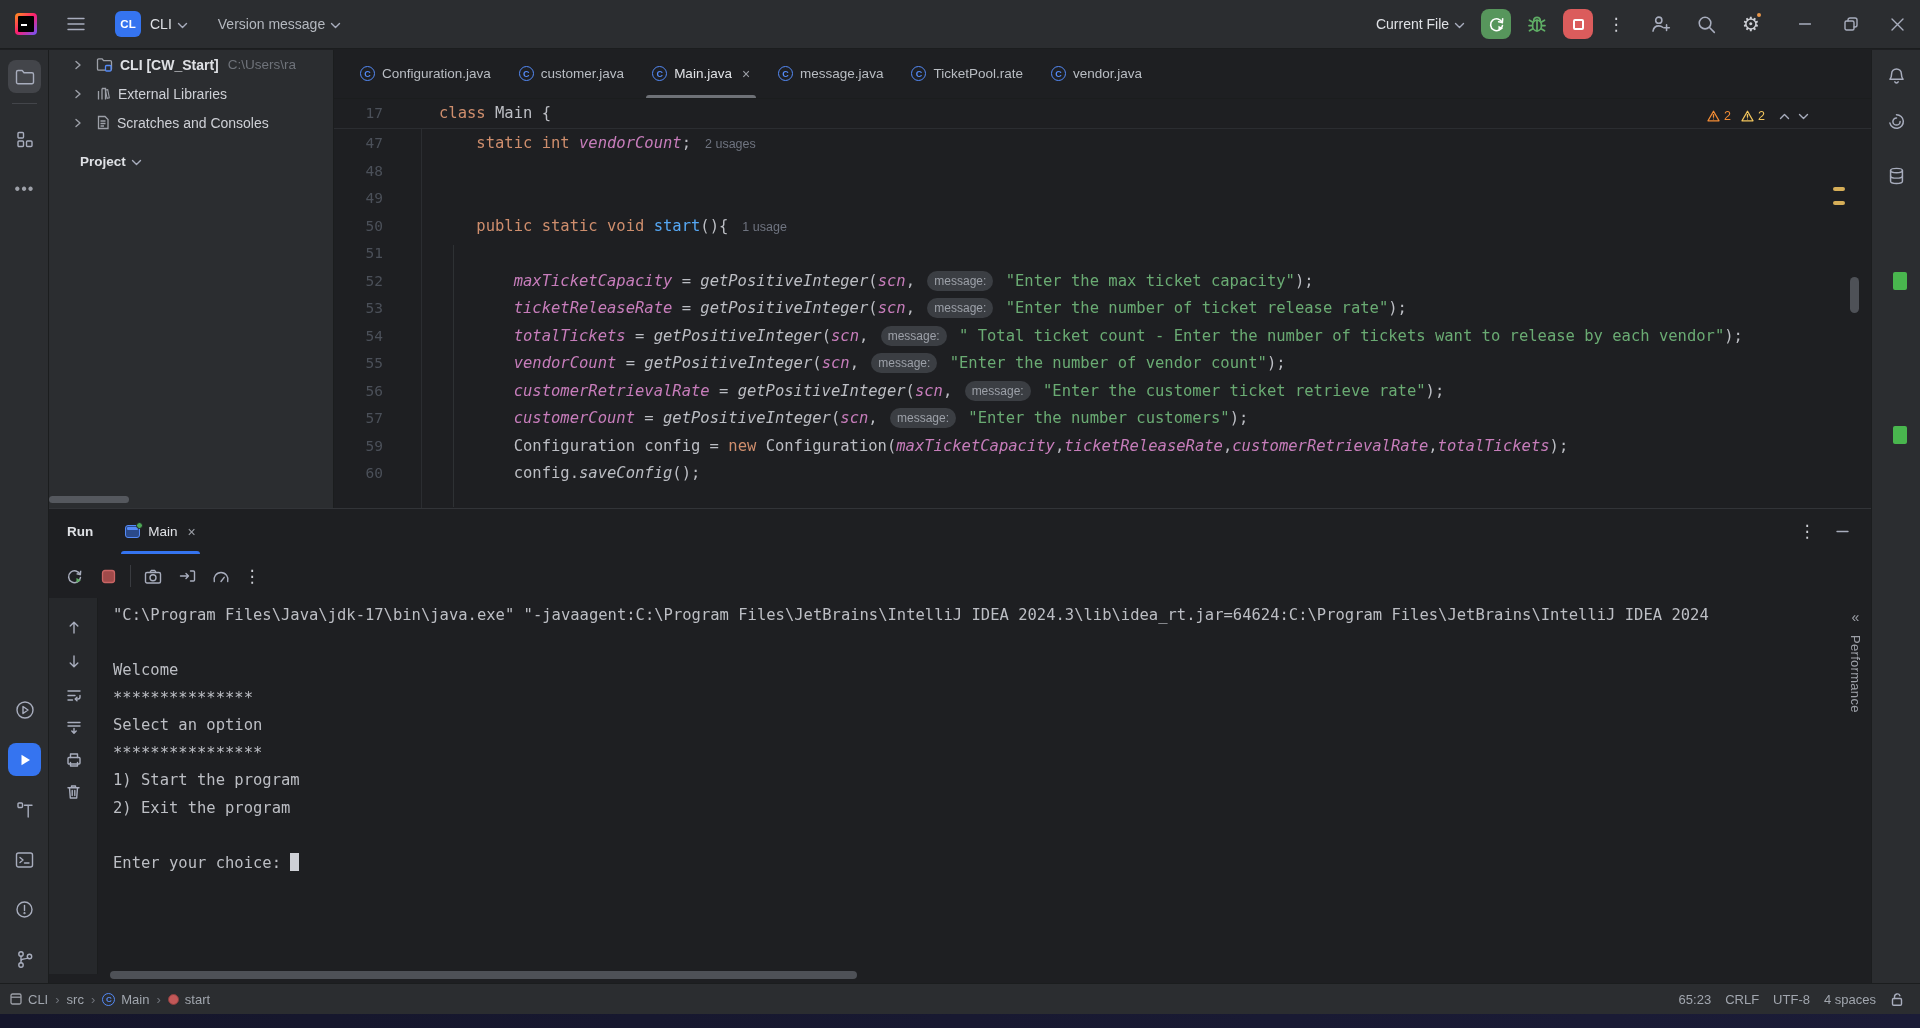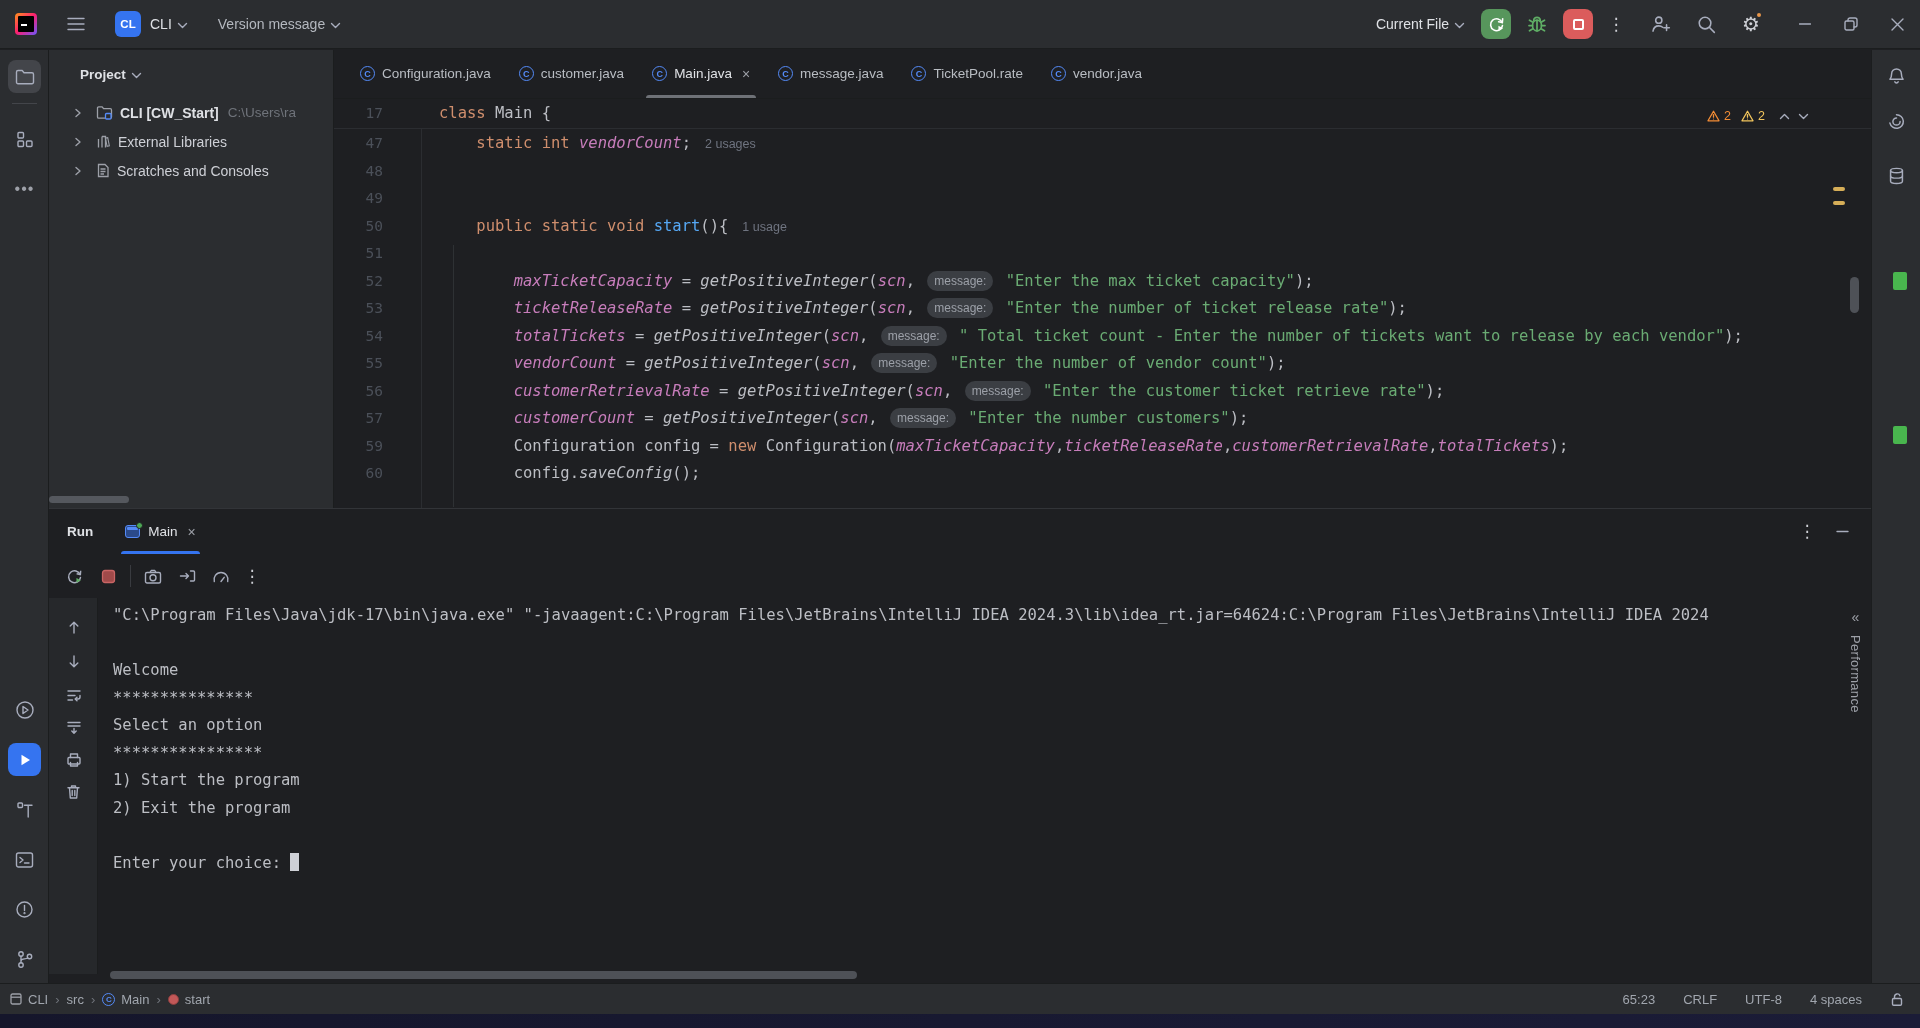"Project" div { order: before "CLI [CW_Start]" -> after "CLI [CW_Start]" }
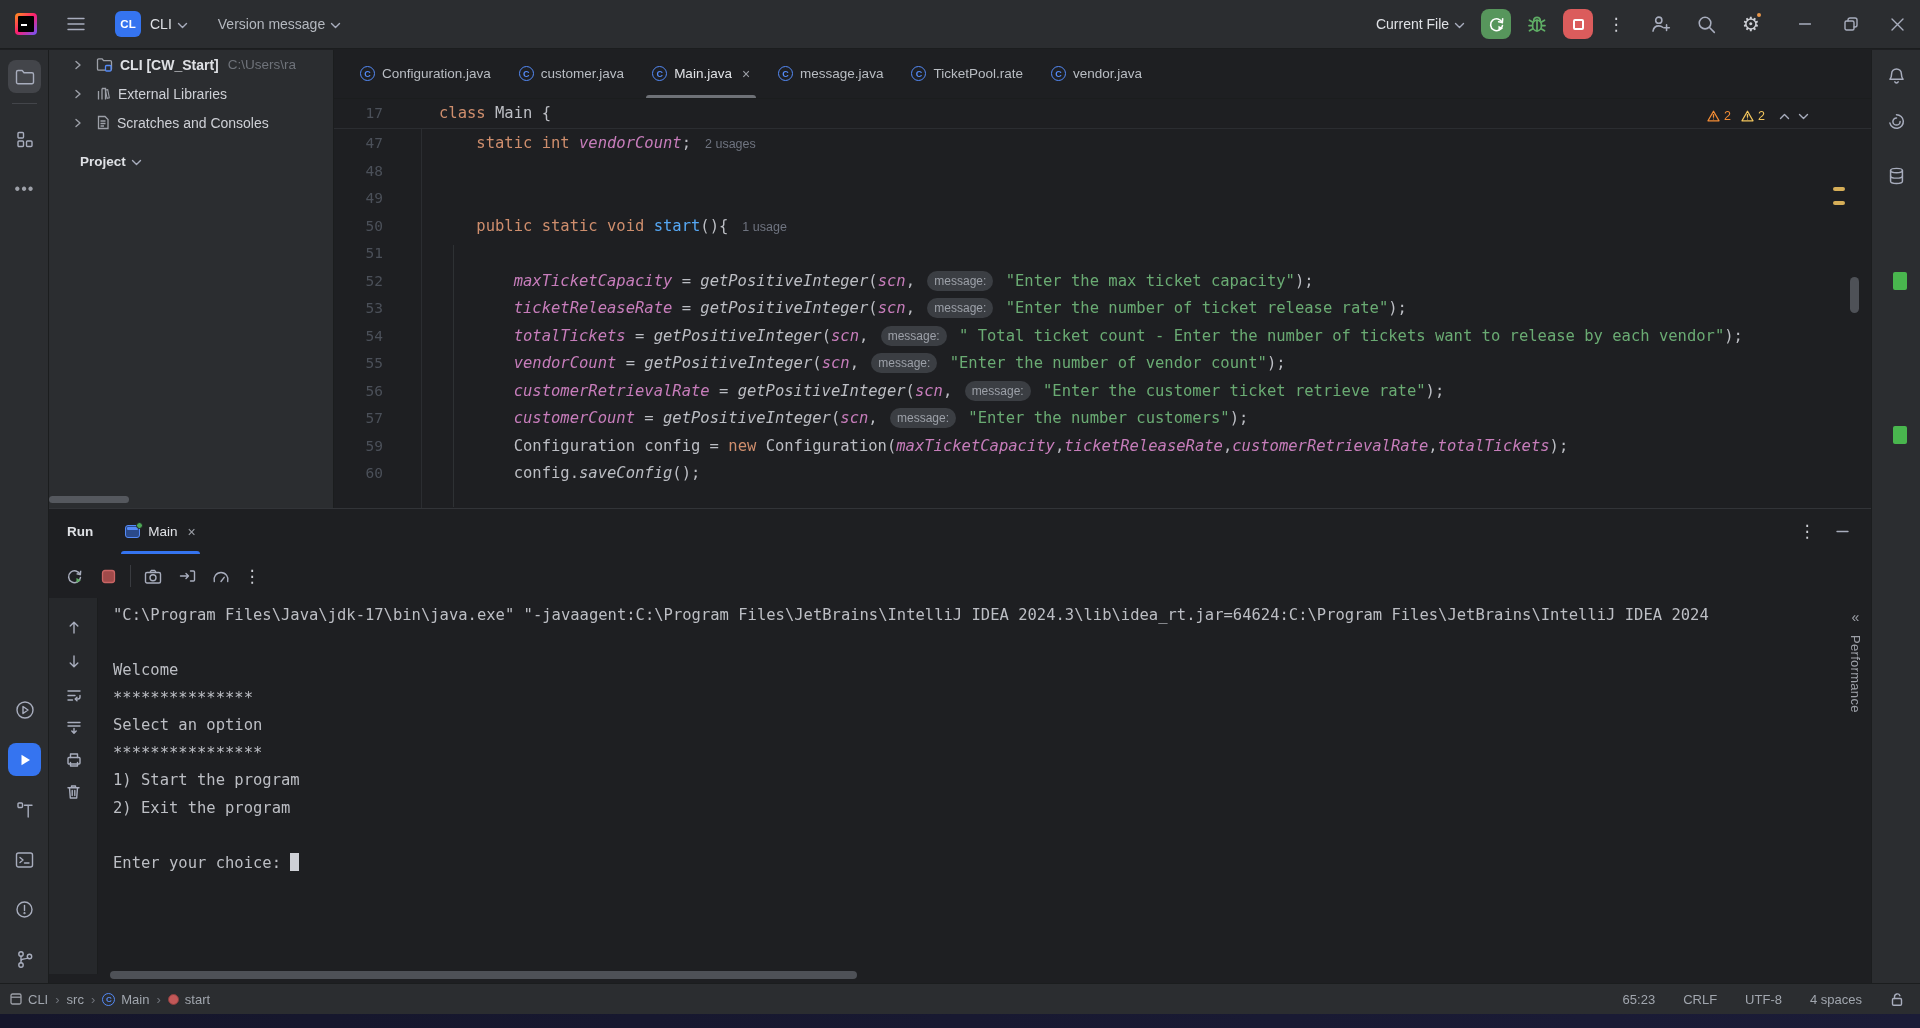"65:23" #status-right { gap: 28px -> 14px }
